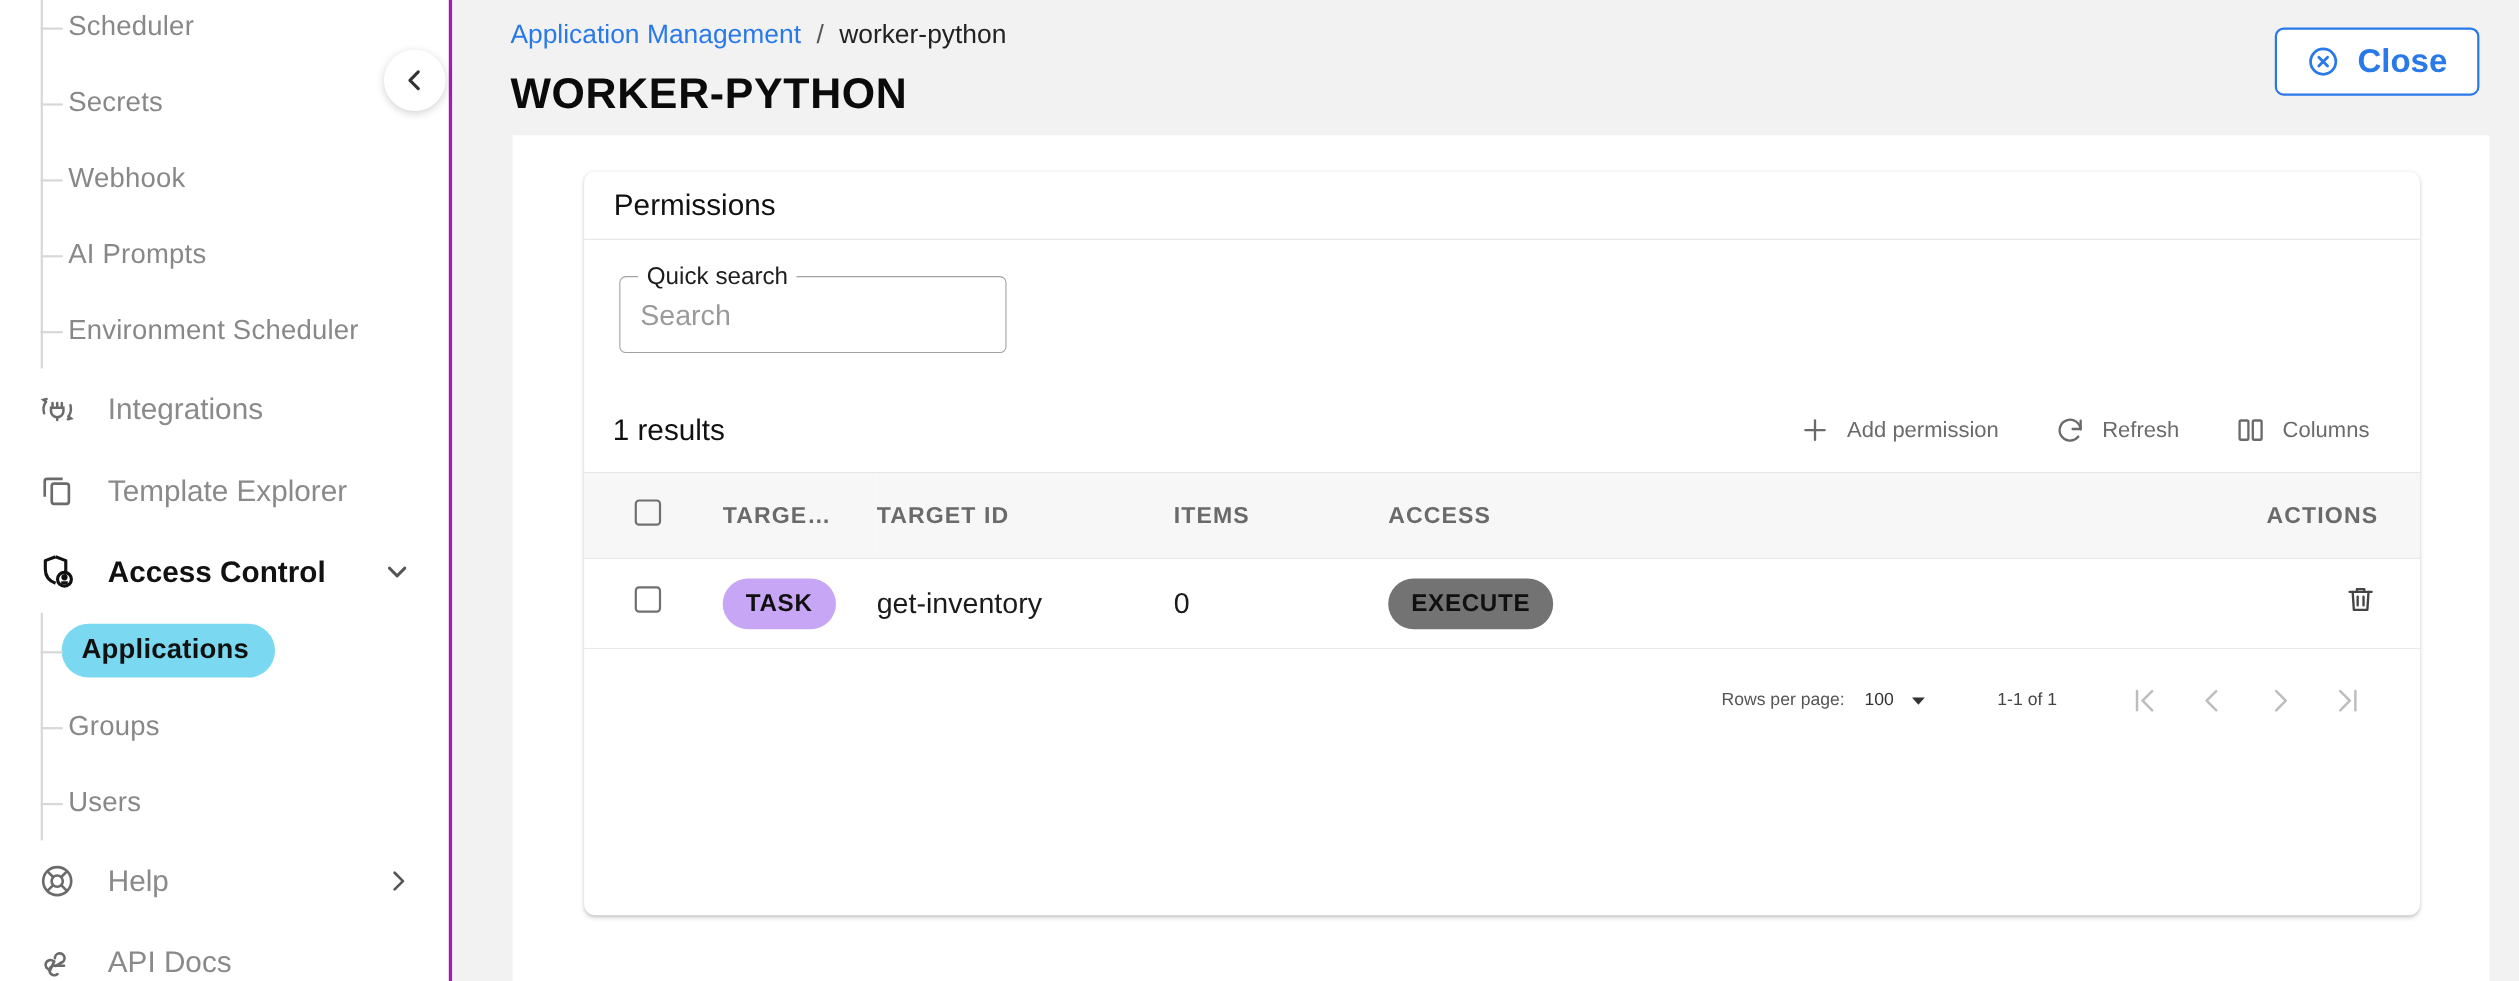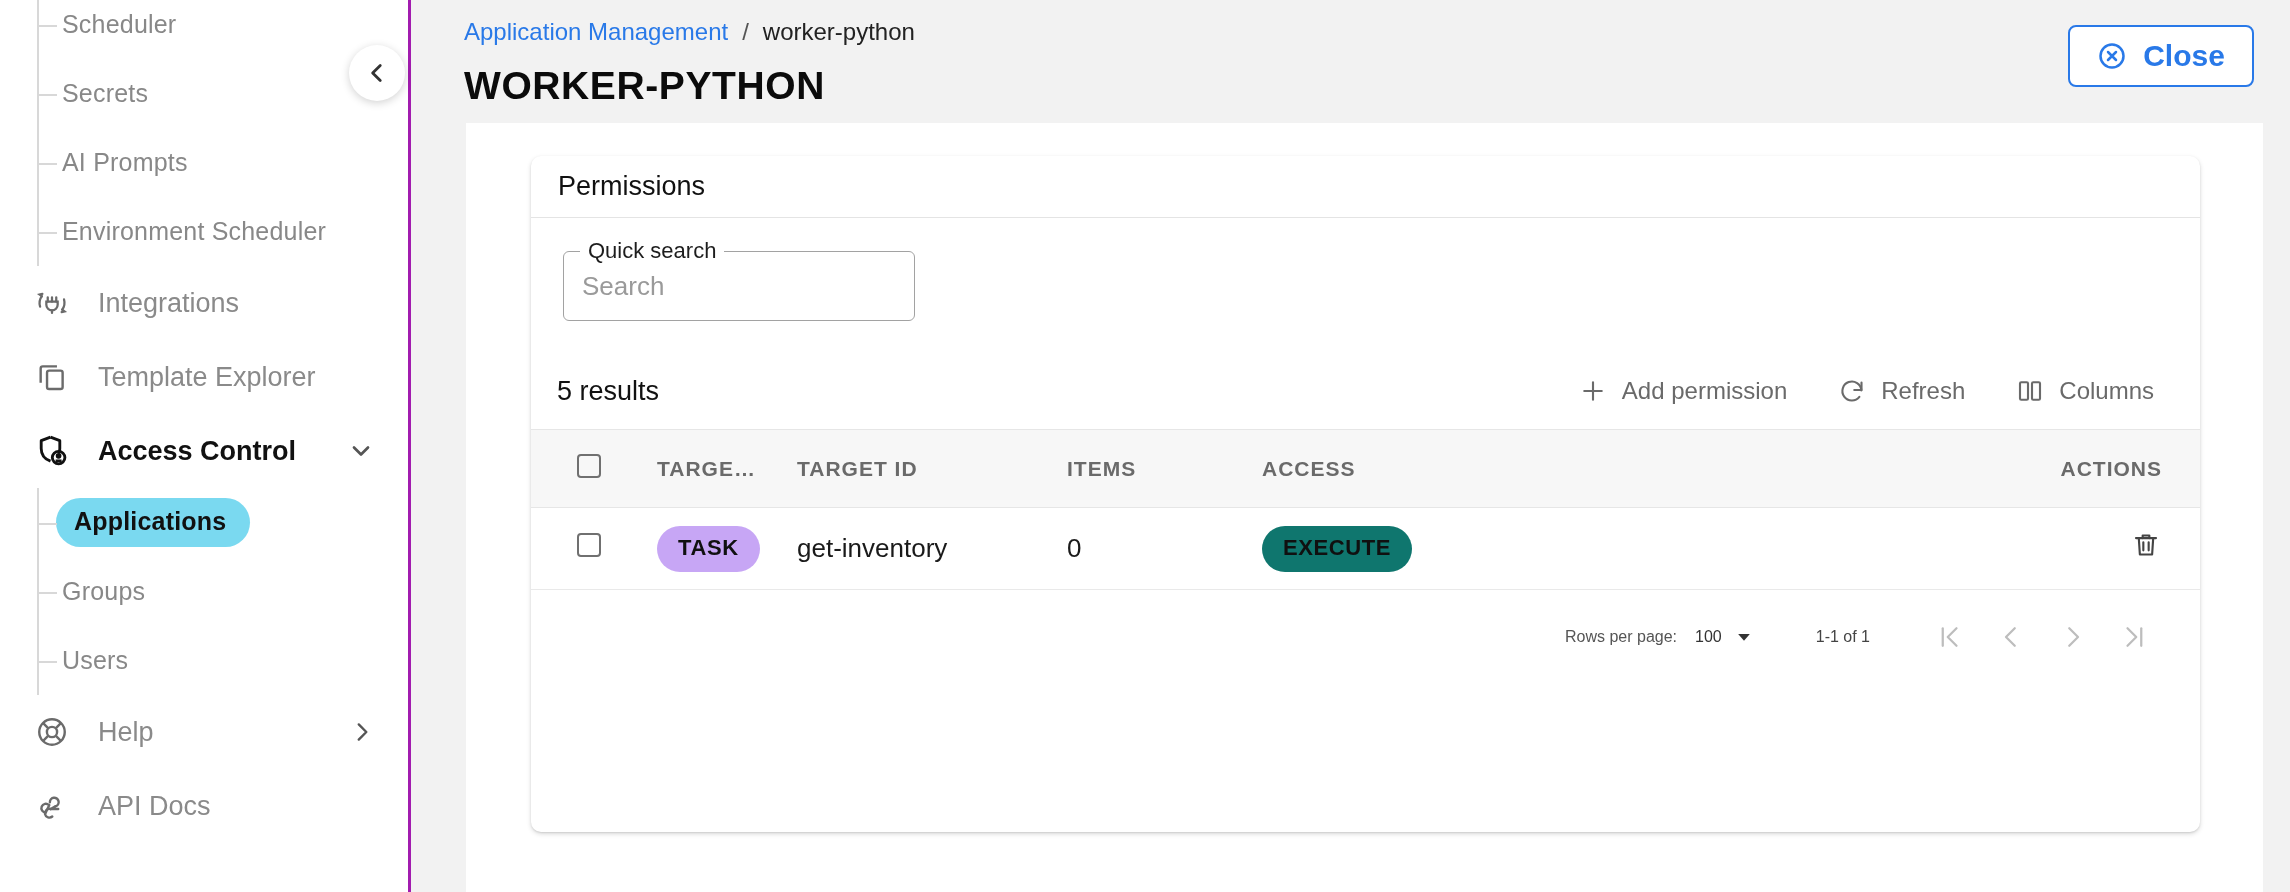"Webhook" div.tree-item { html: none -> <div> <span>Webhook</span> </div> }
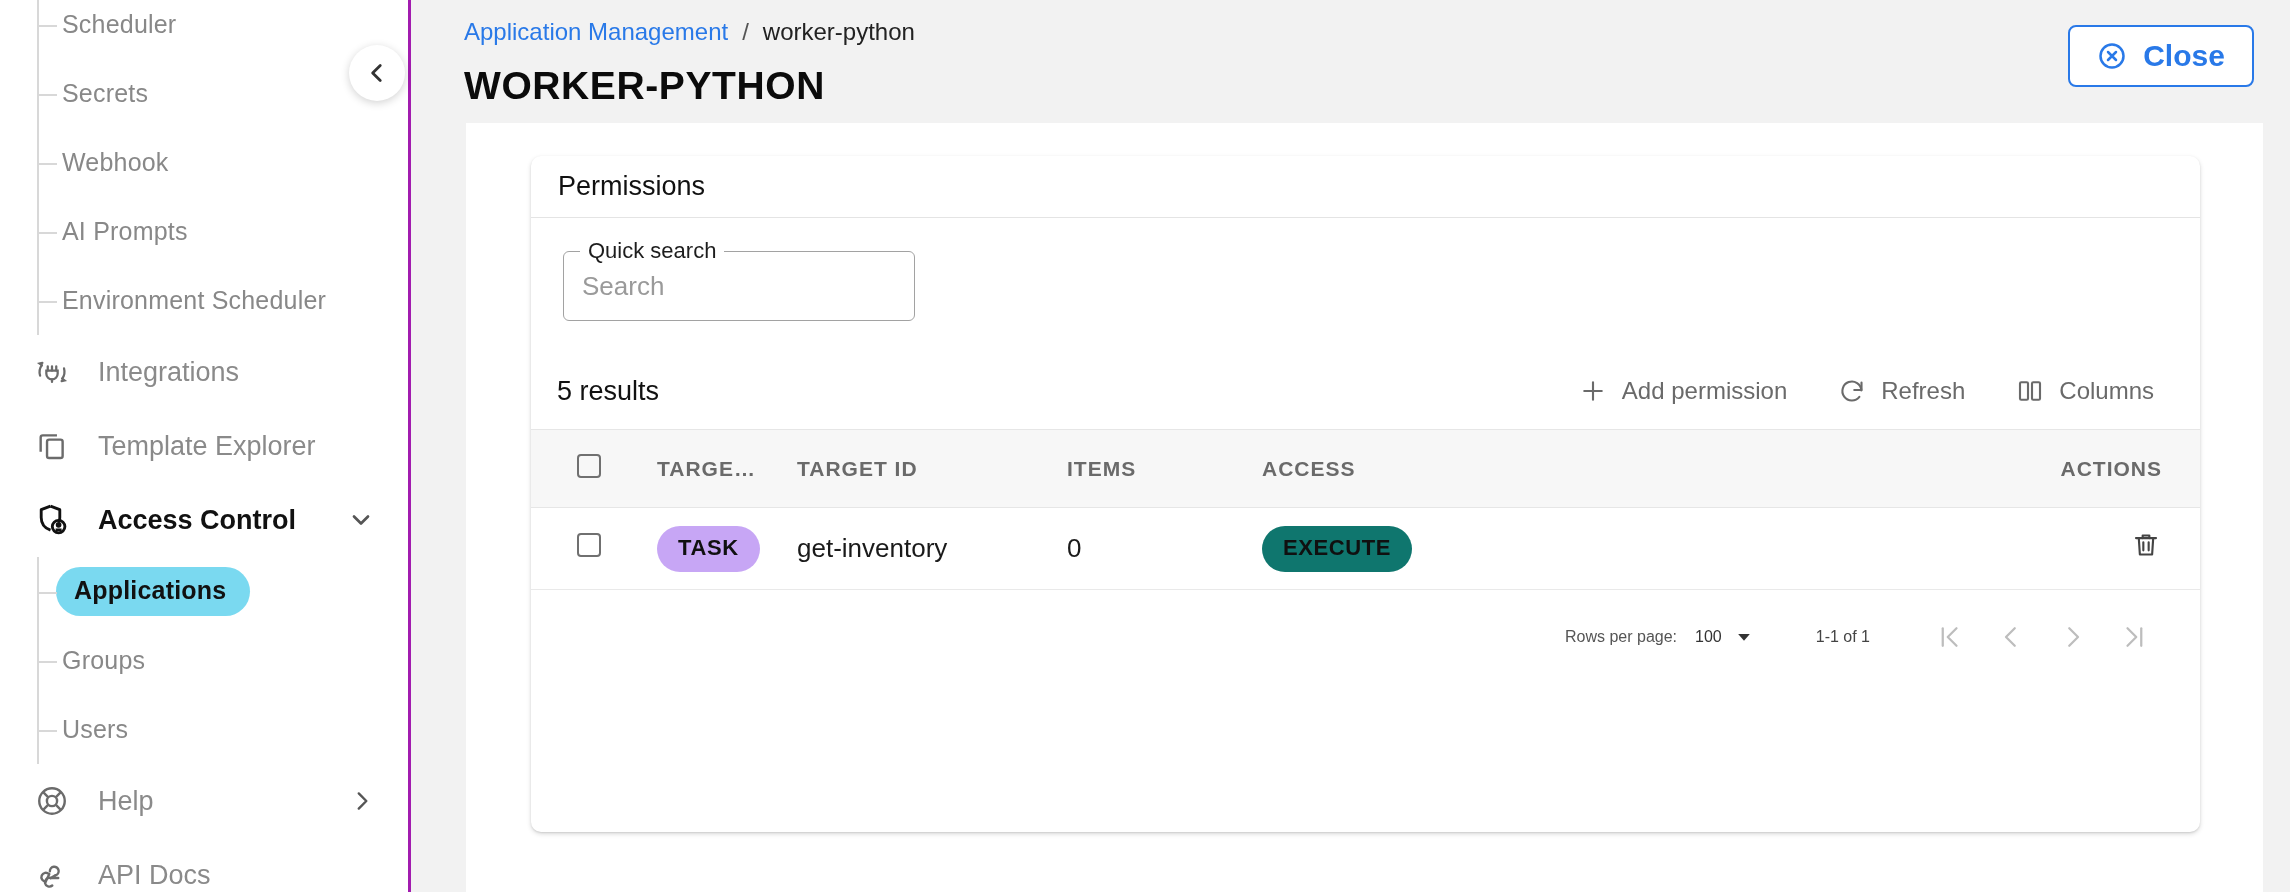"5 results" span.results-count { text: 5 -> 1 }
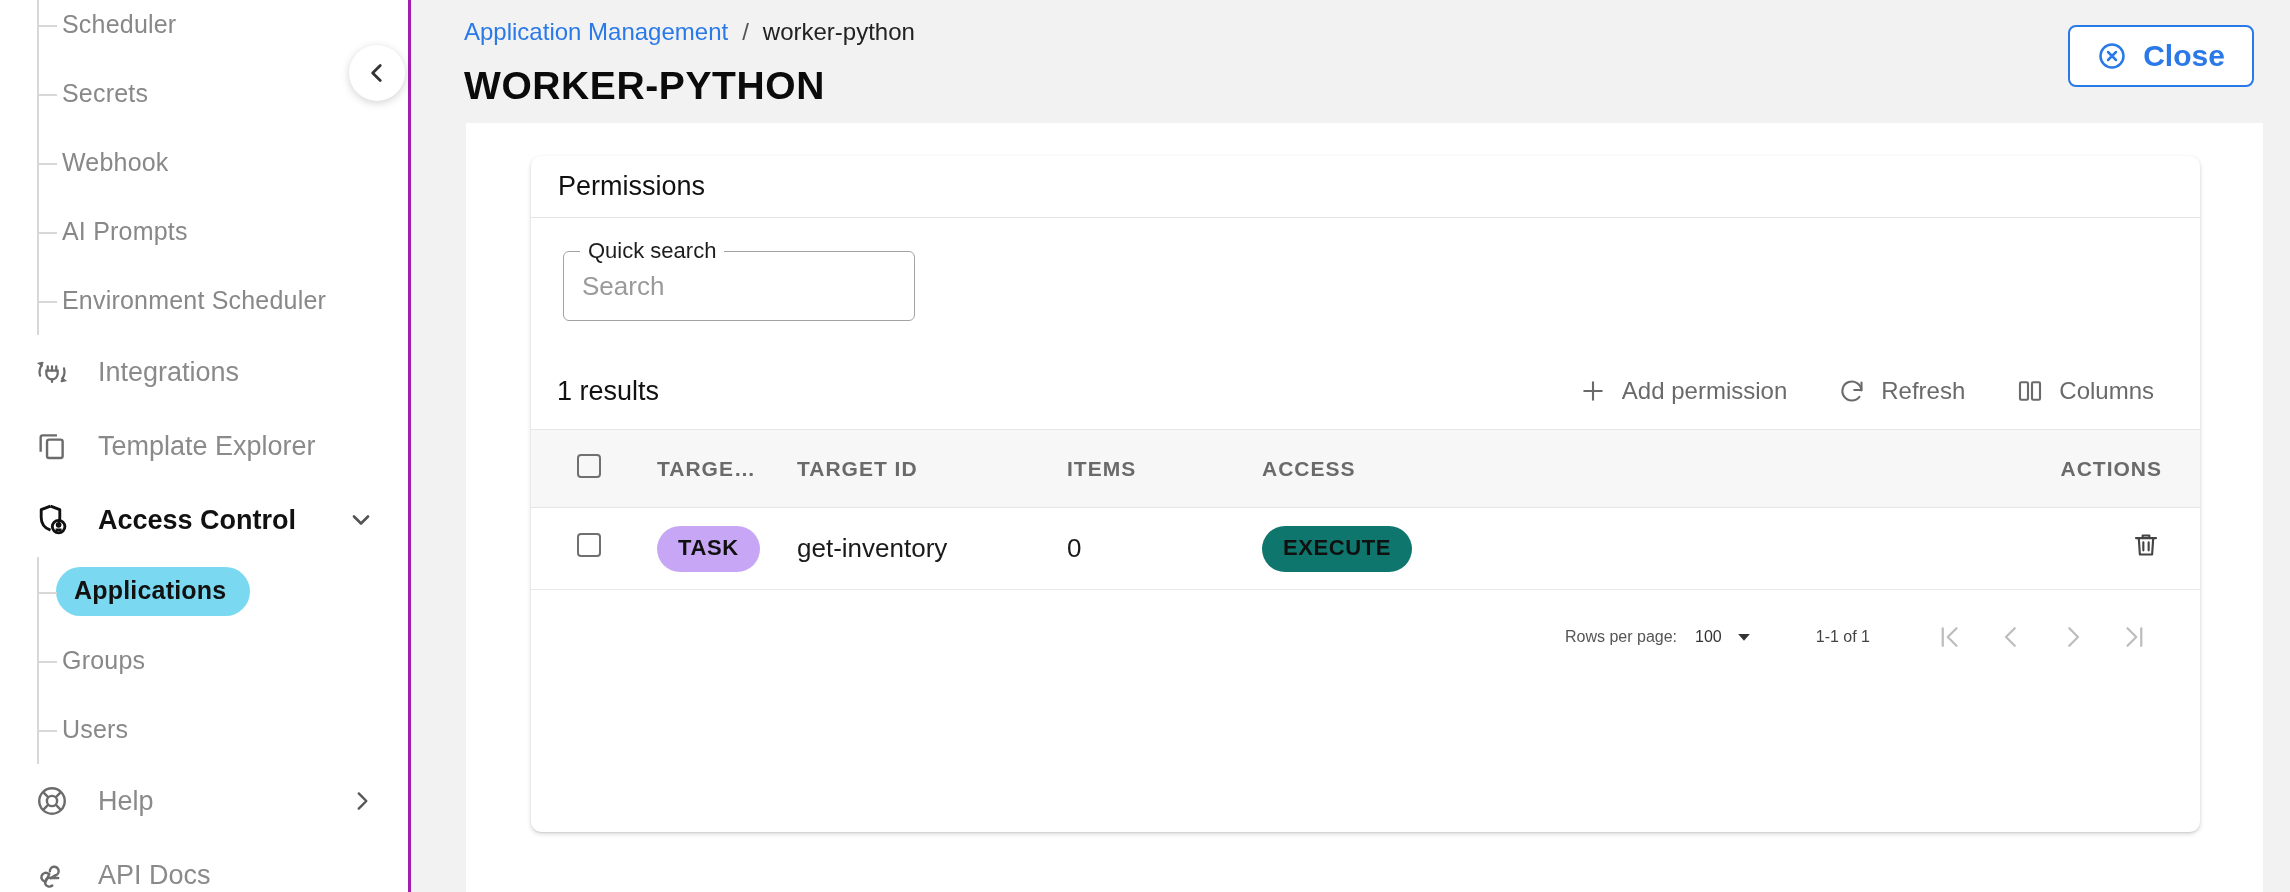"Add permission" .tool-btn { font-size: 24px -> 20px }
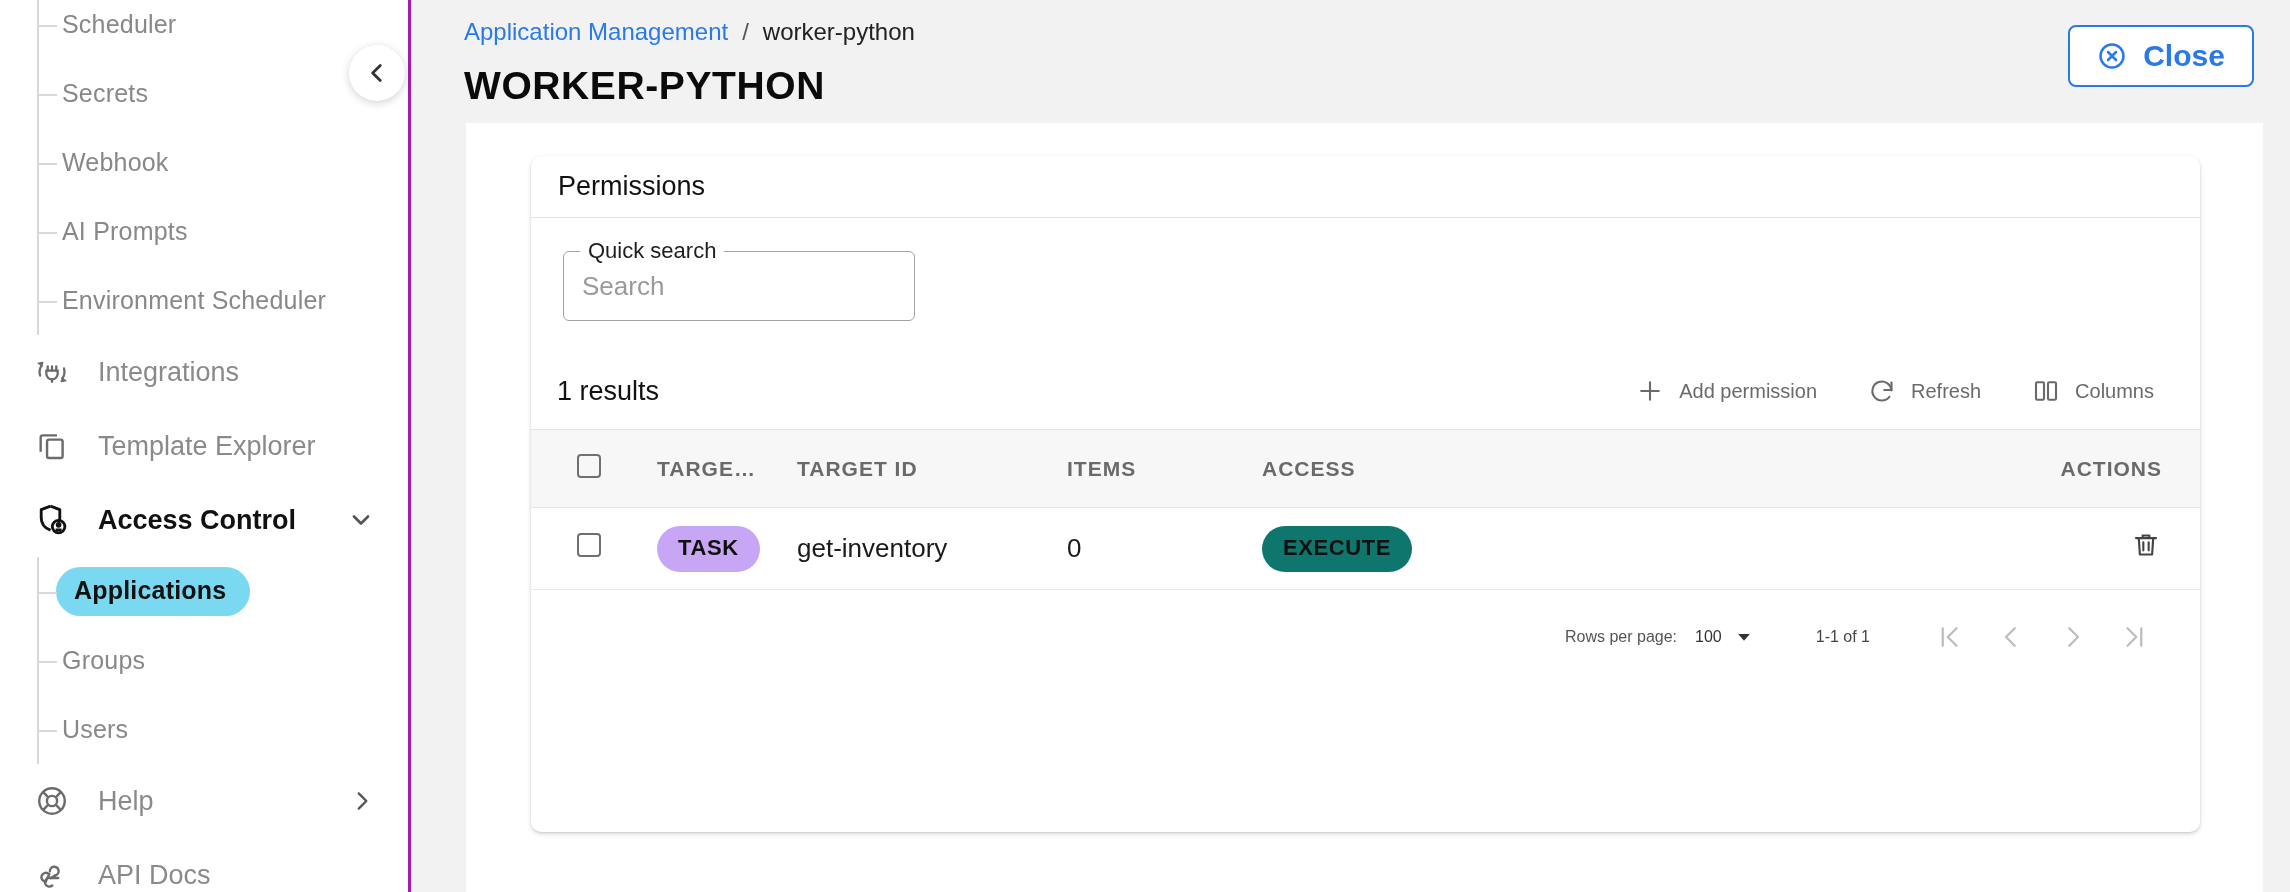"EXECUTE" .badge-execute { background: #0f766e -> #737373 }
